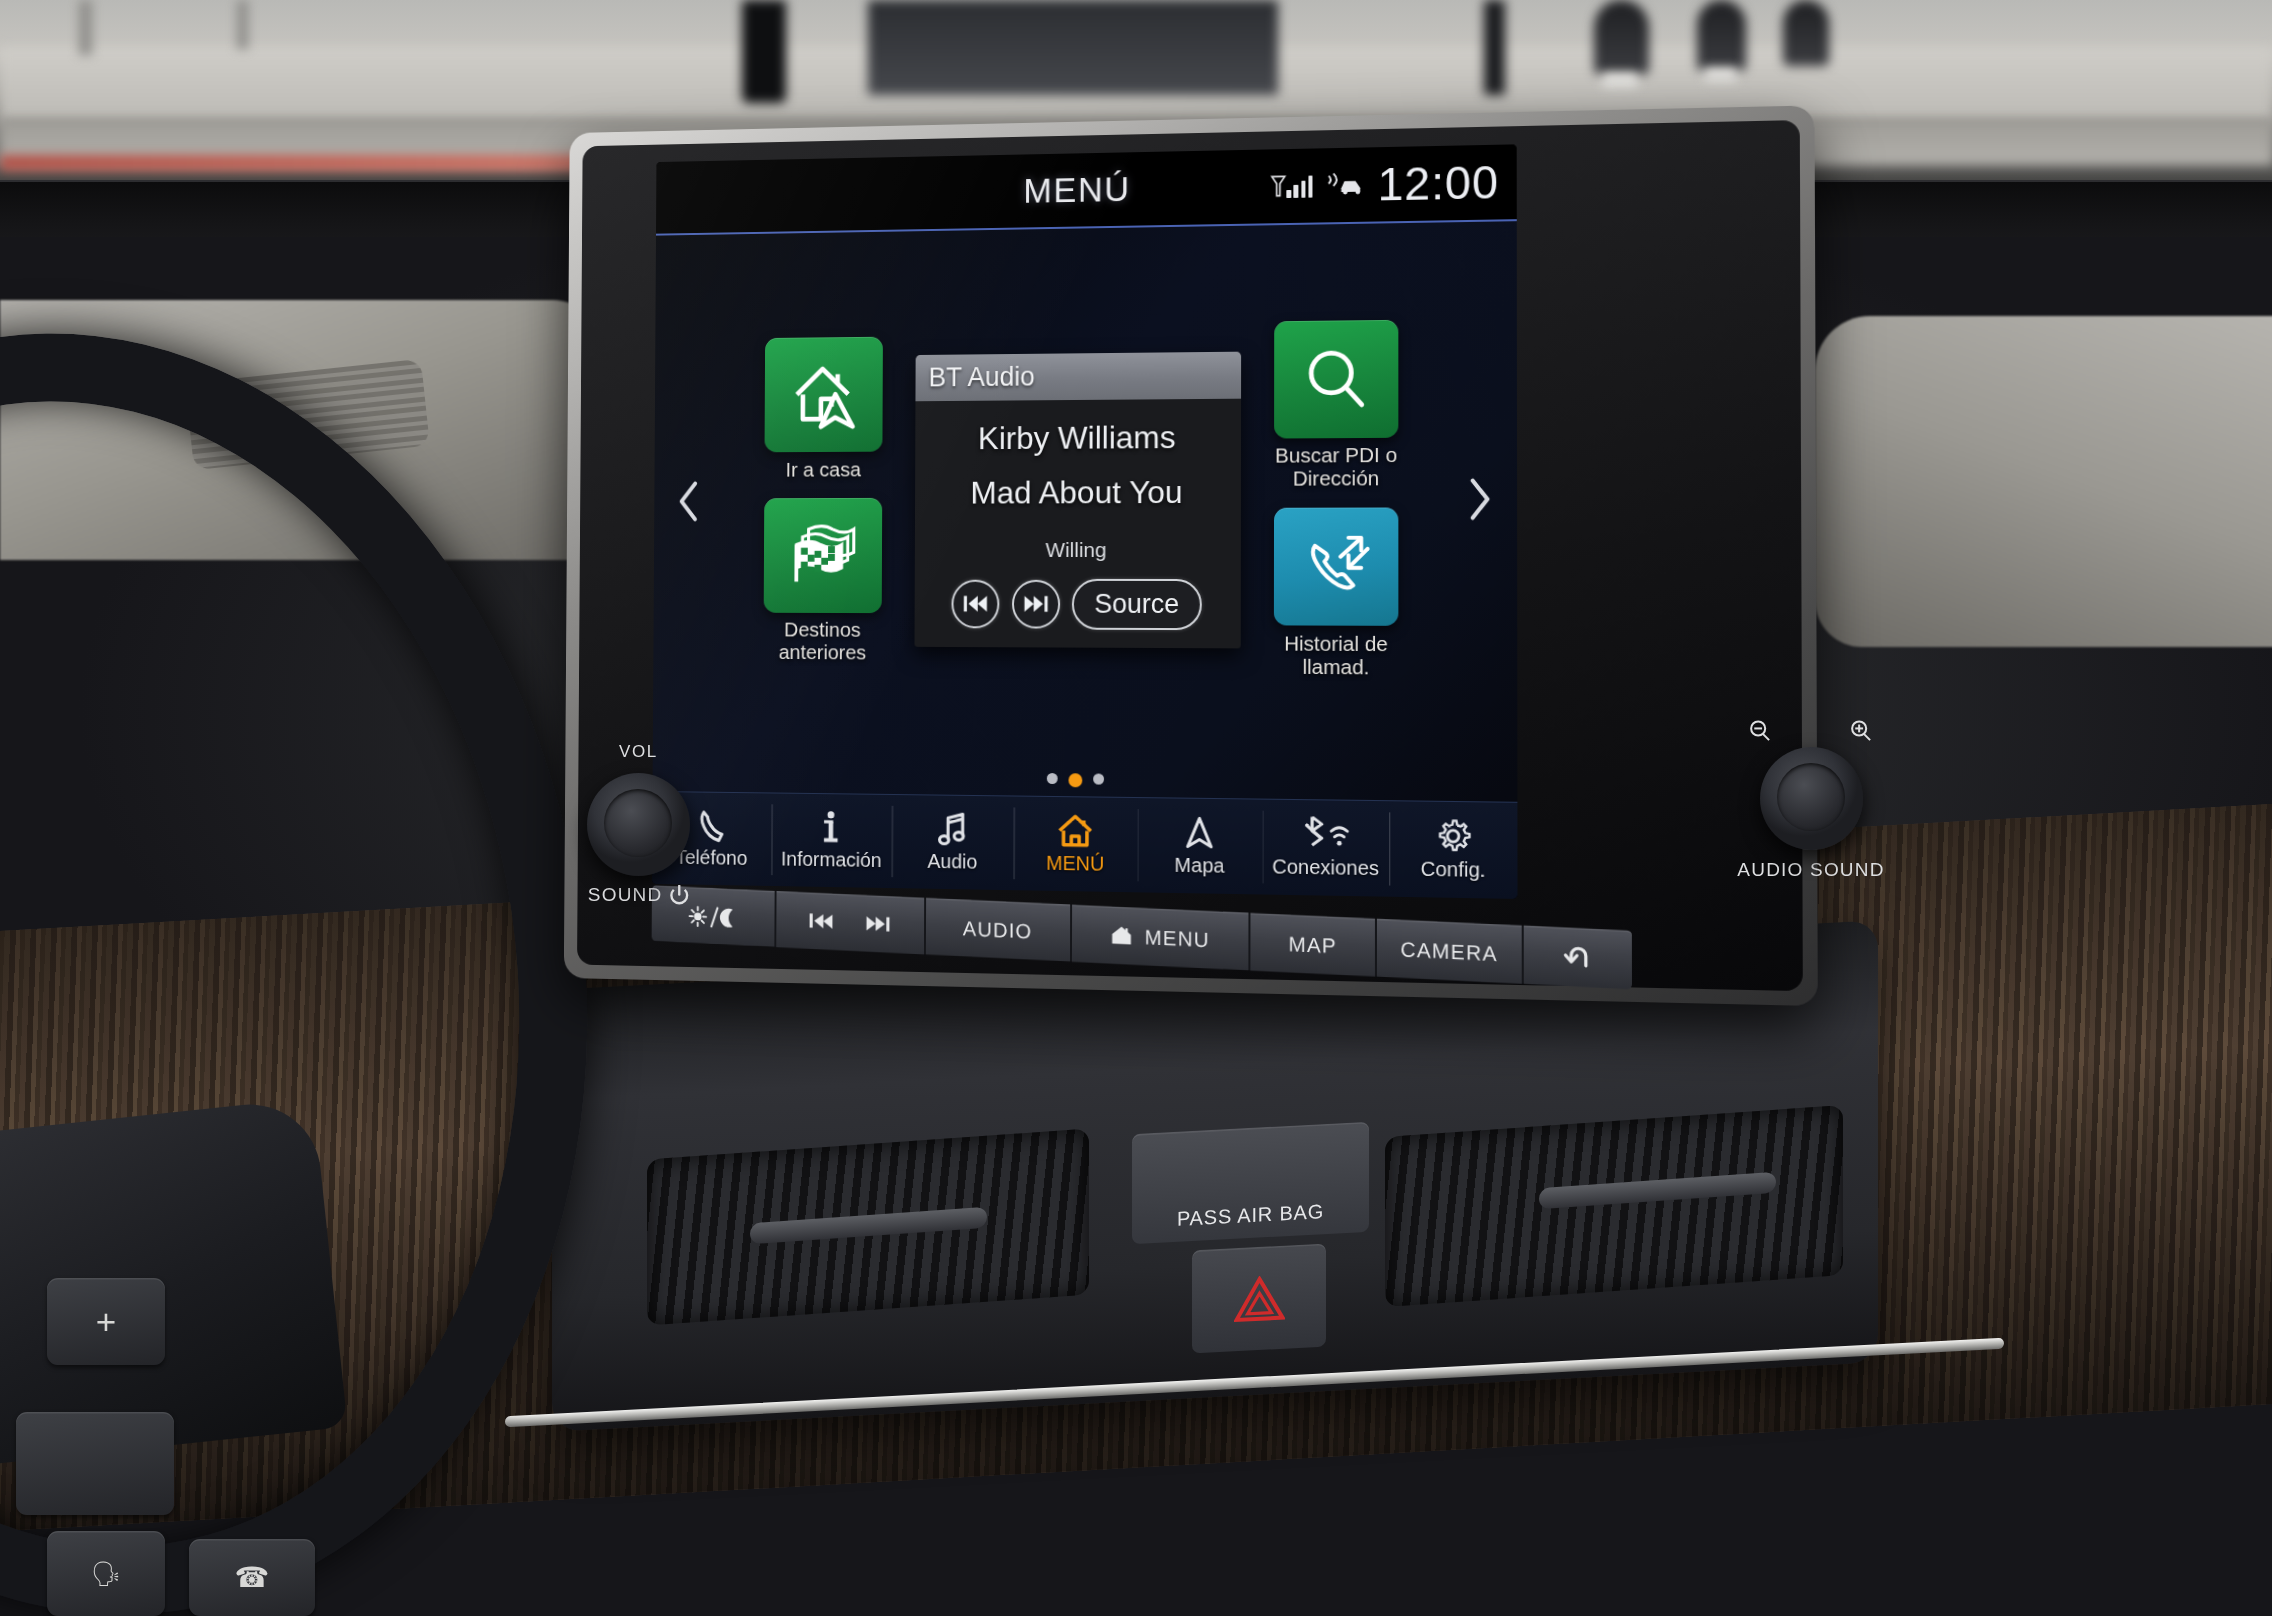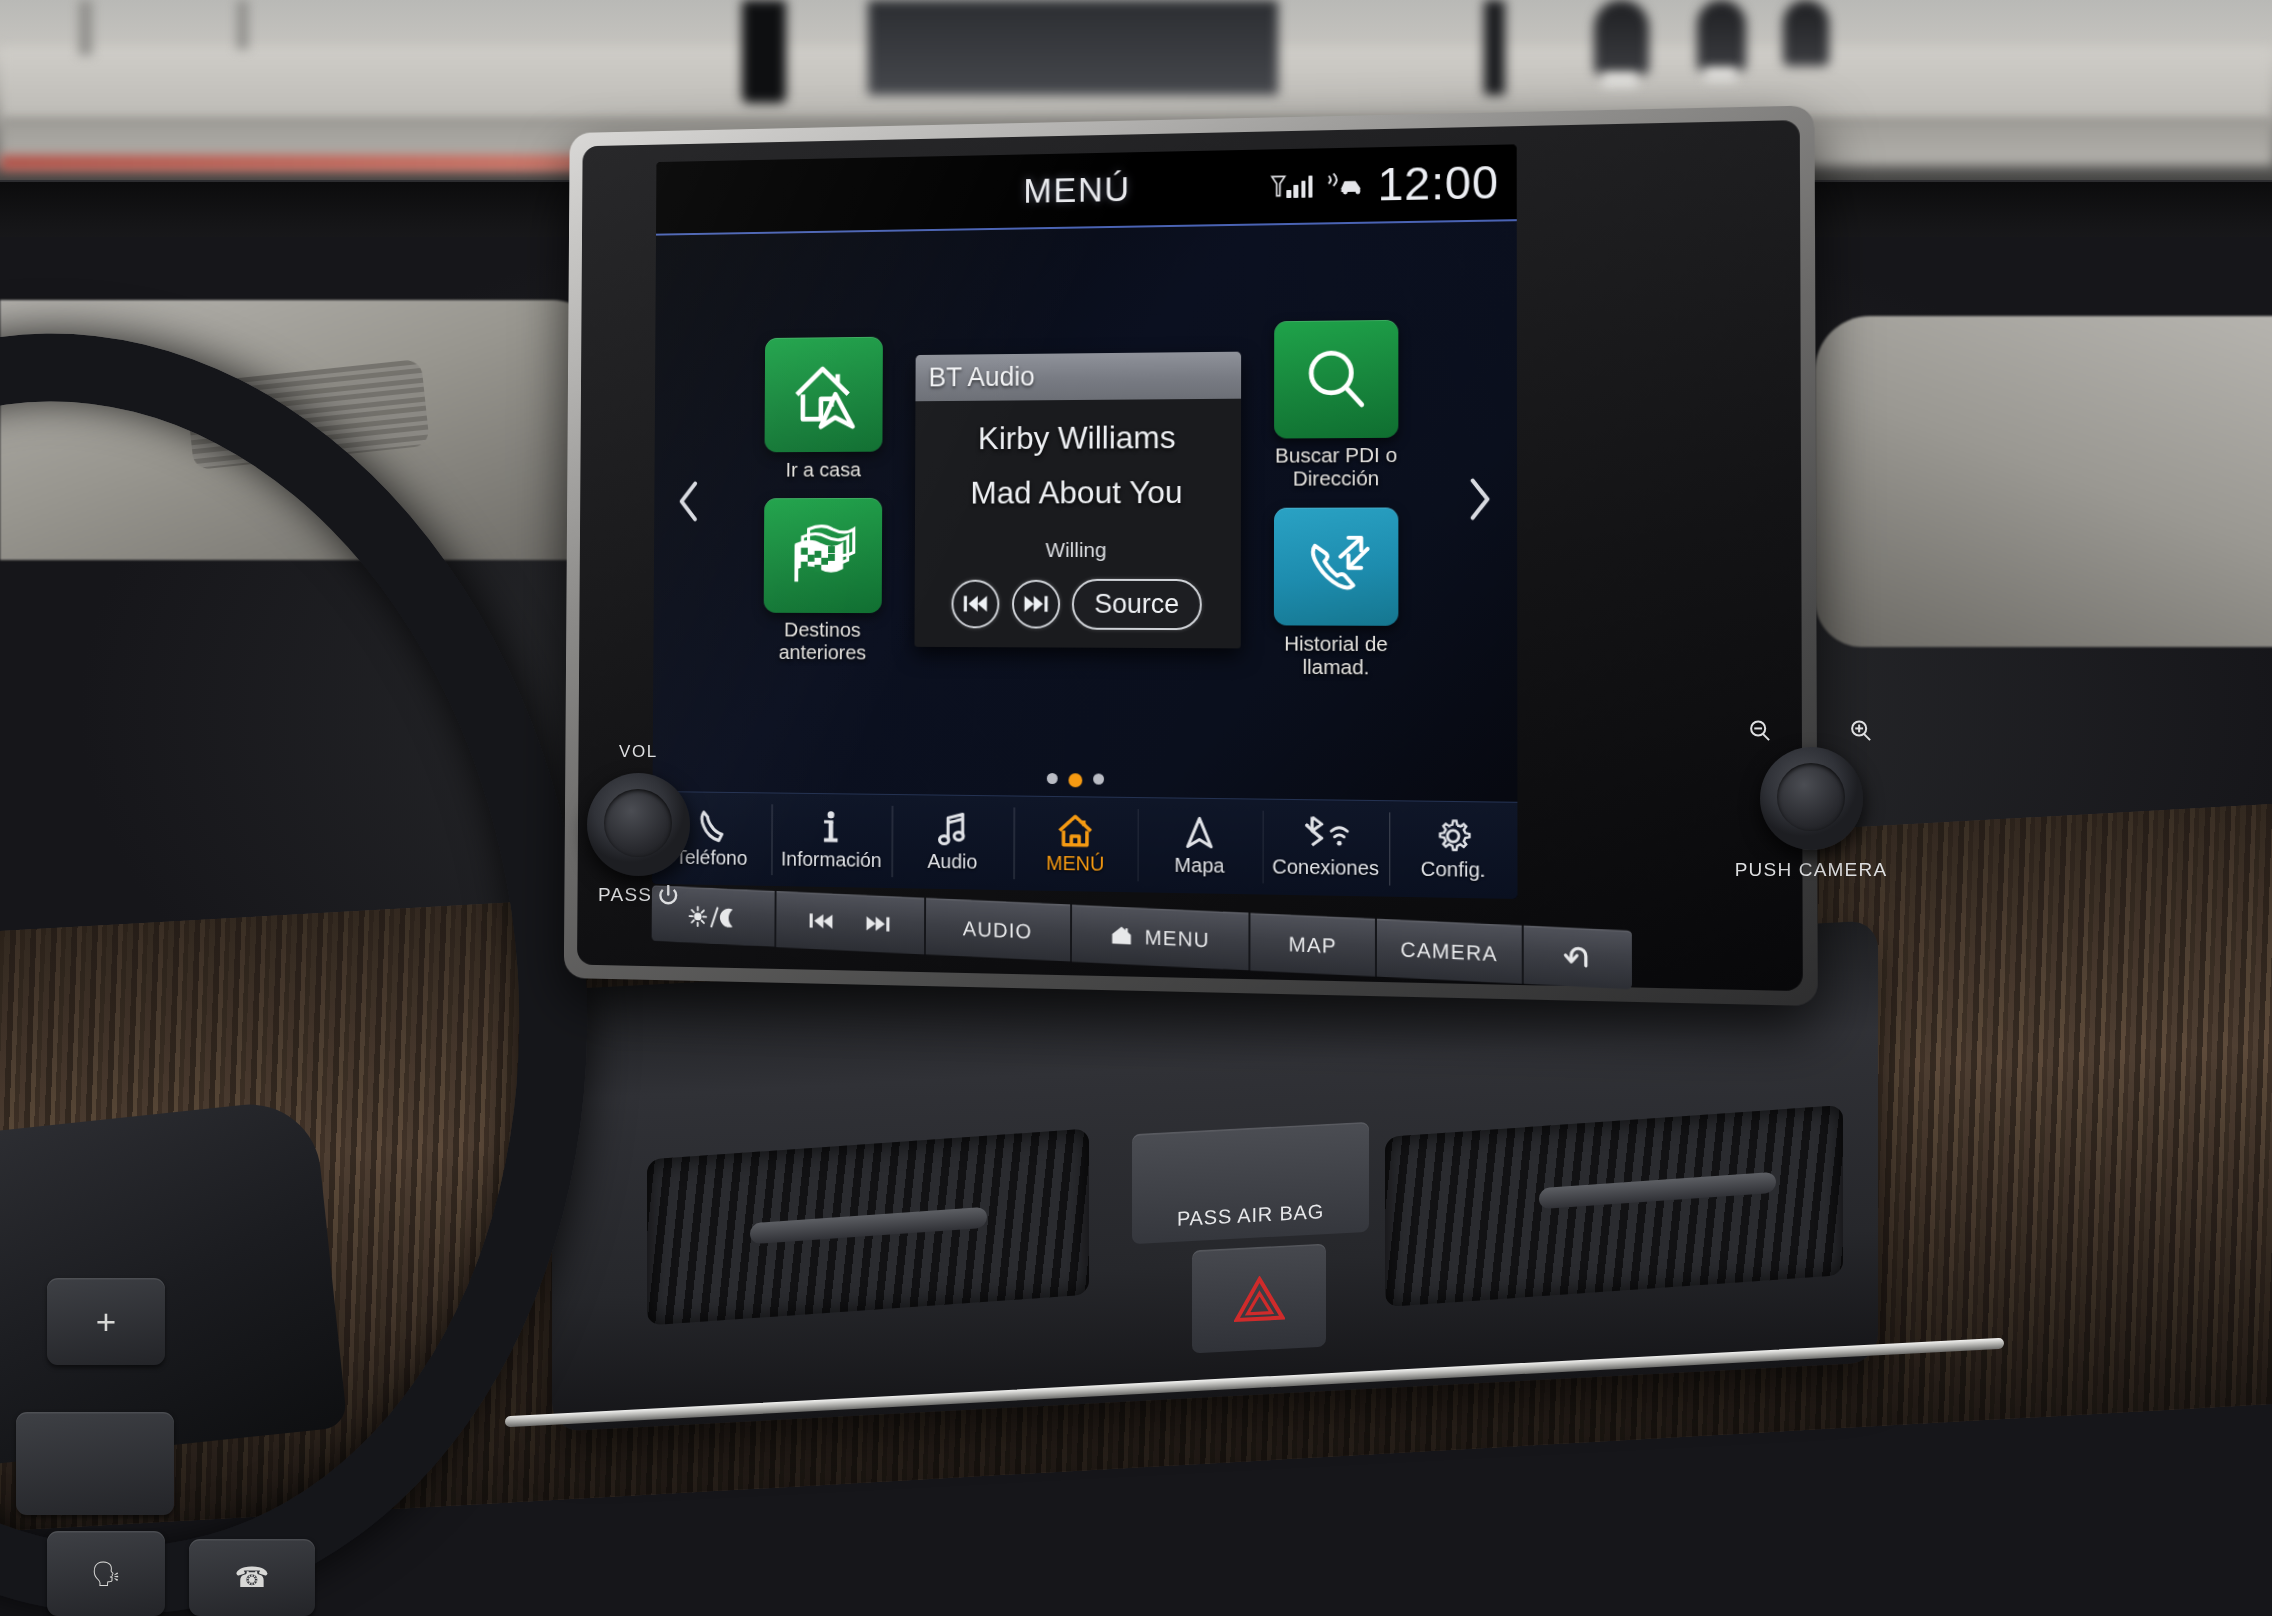"PUSH CAMERA" div.knob-sub { text: PUSH CAMERA -> AUDIO SOUND }
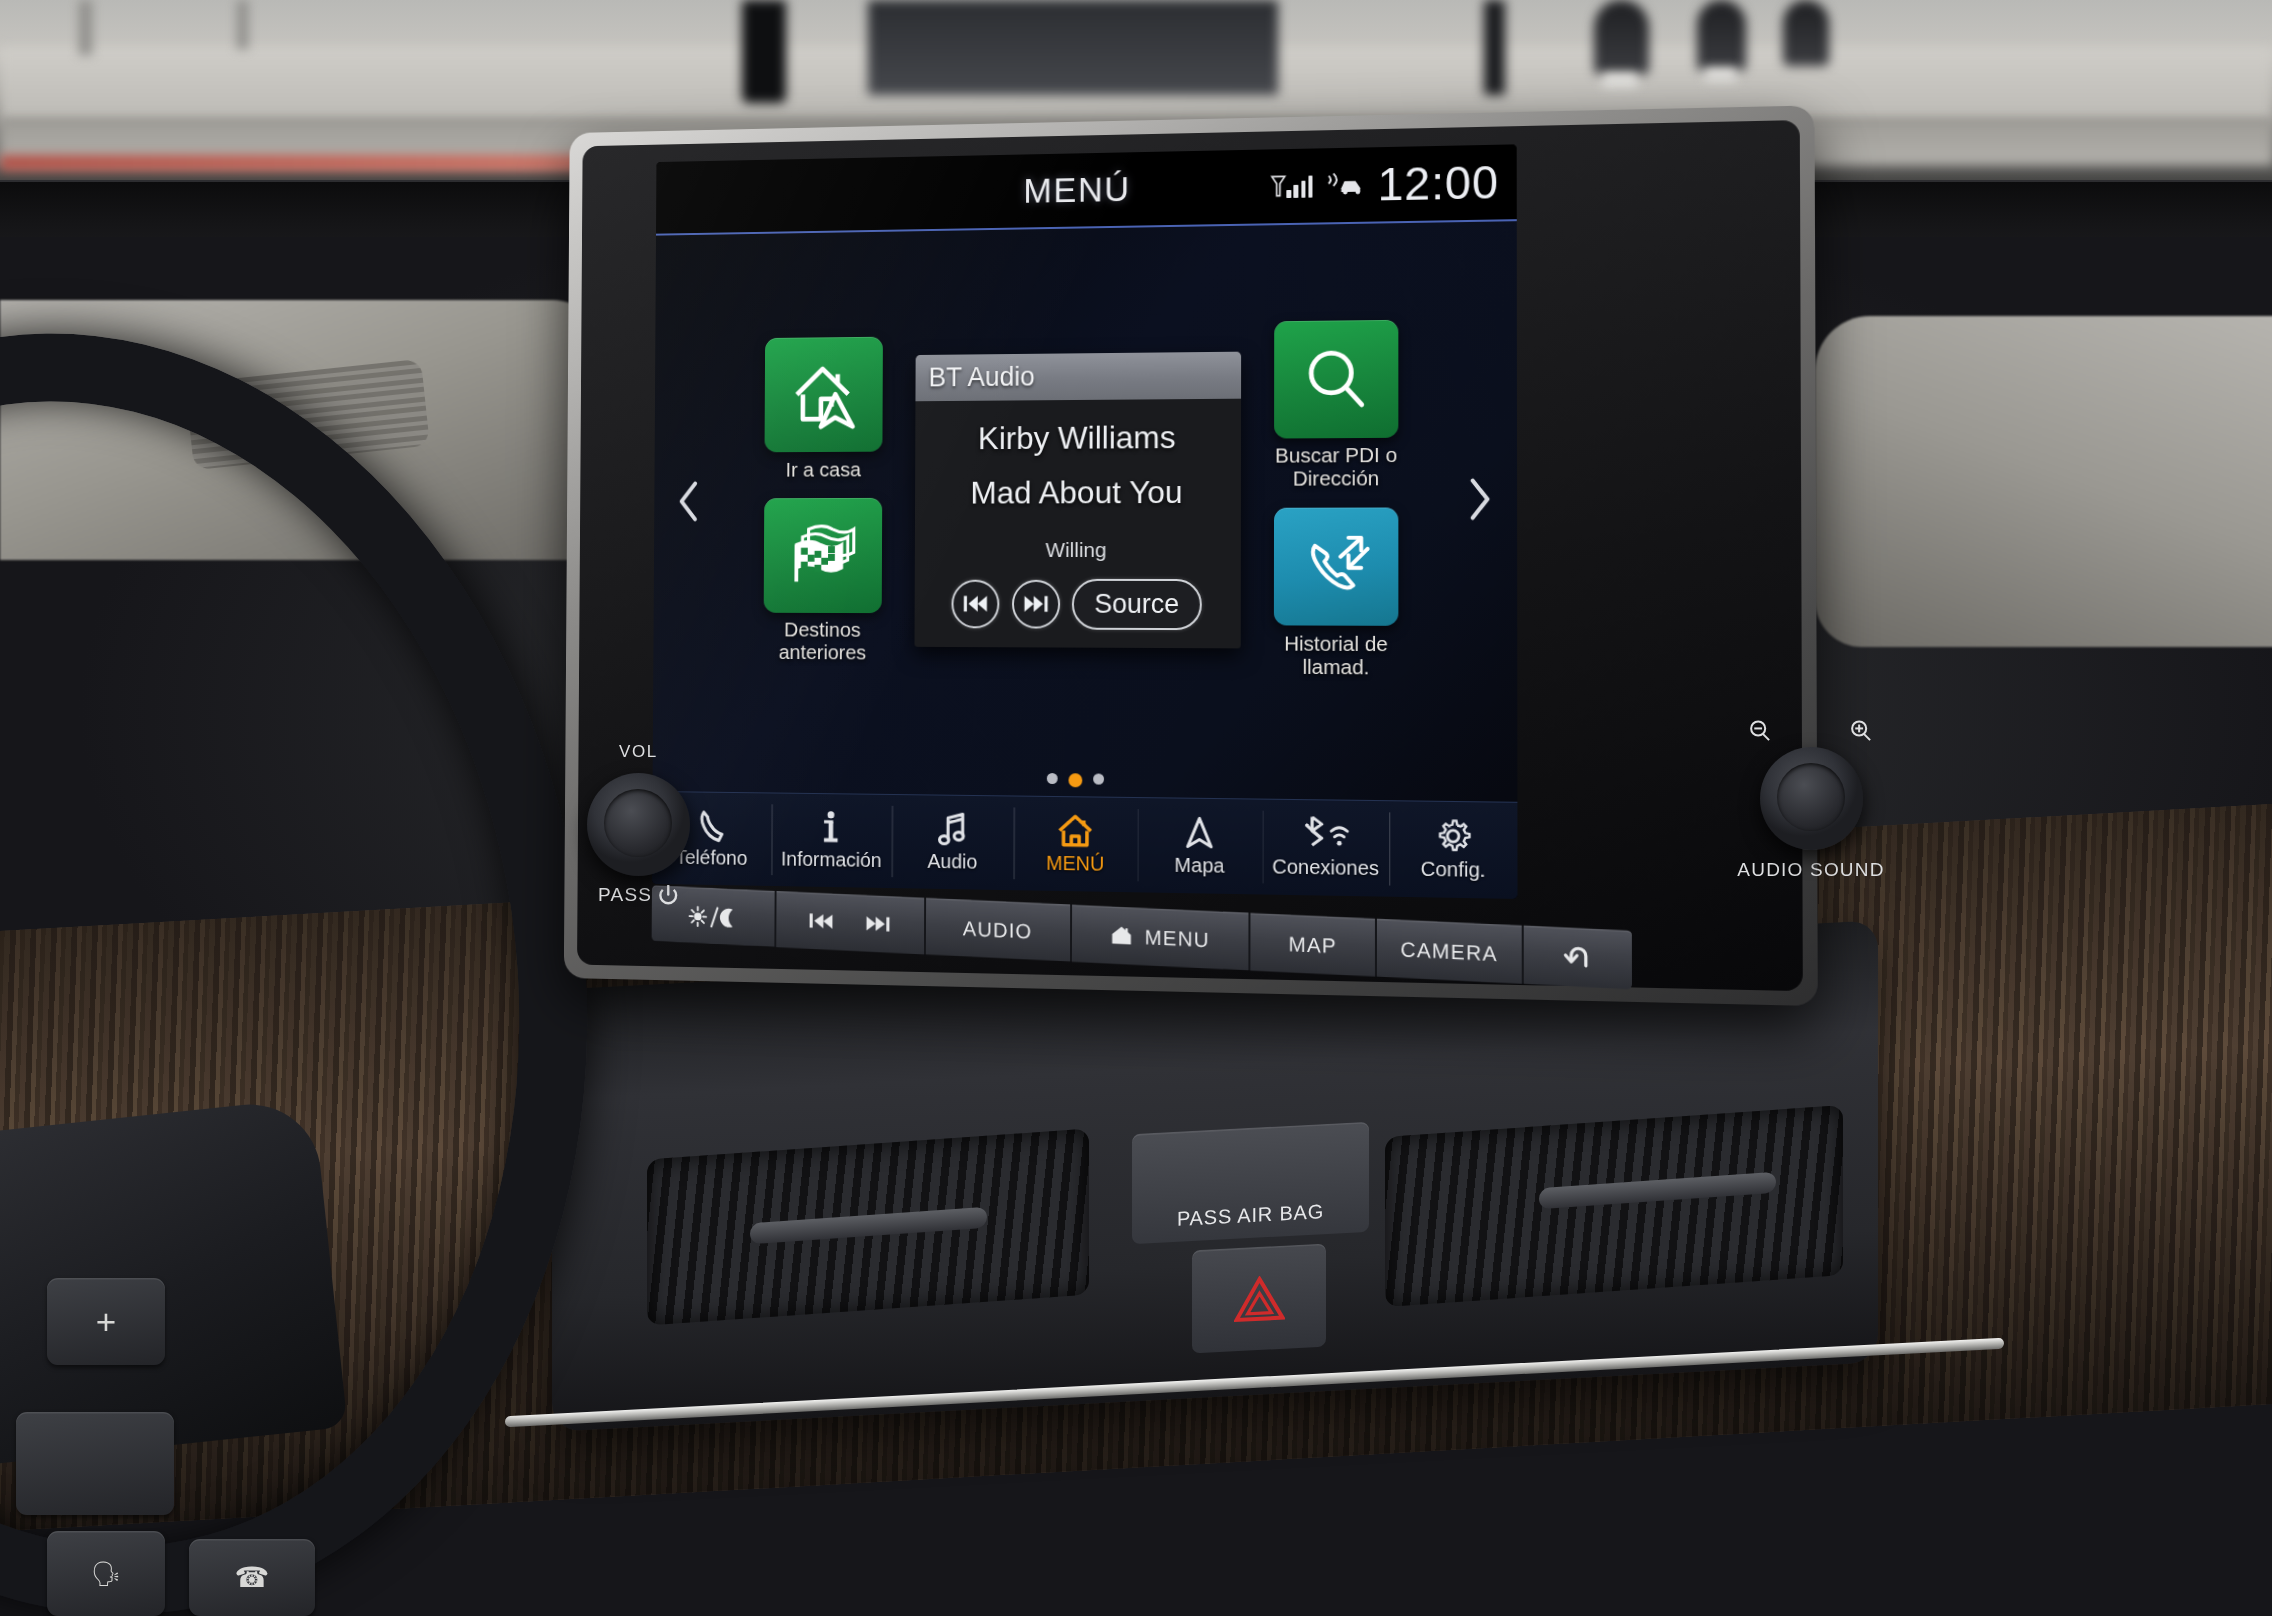"PASS" span { text: PASS -> SOUND }
